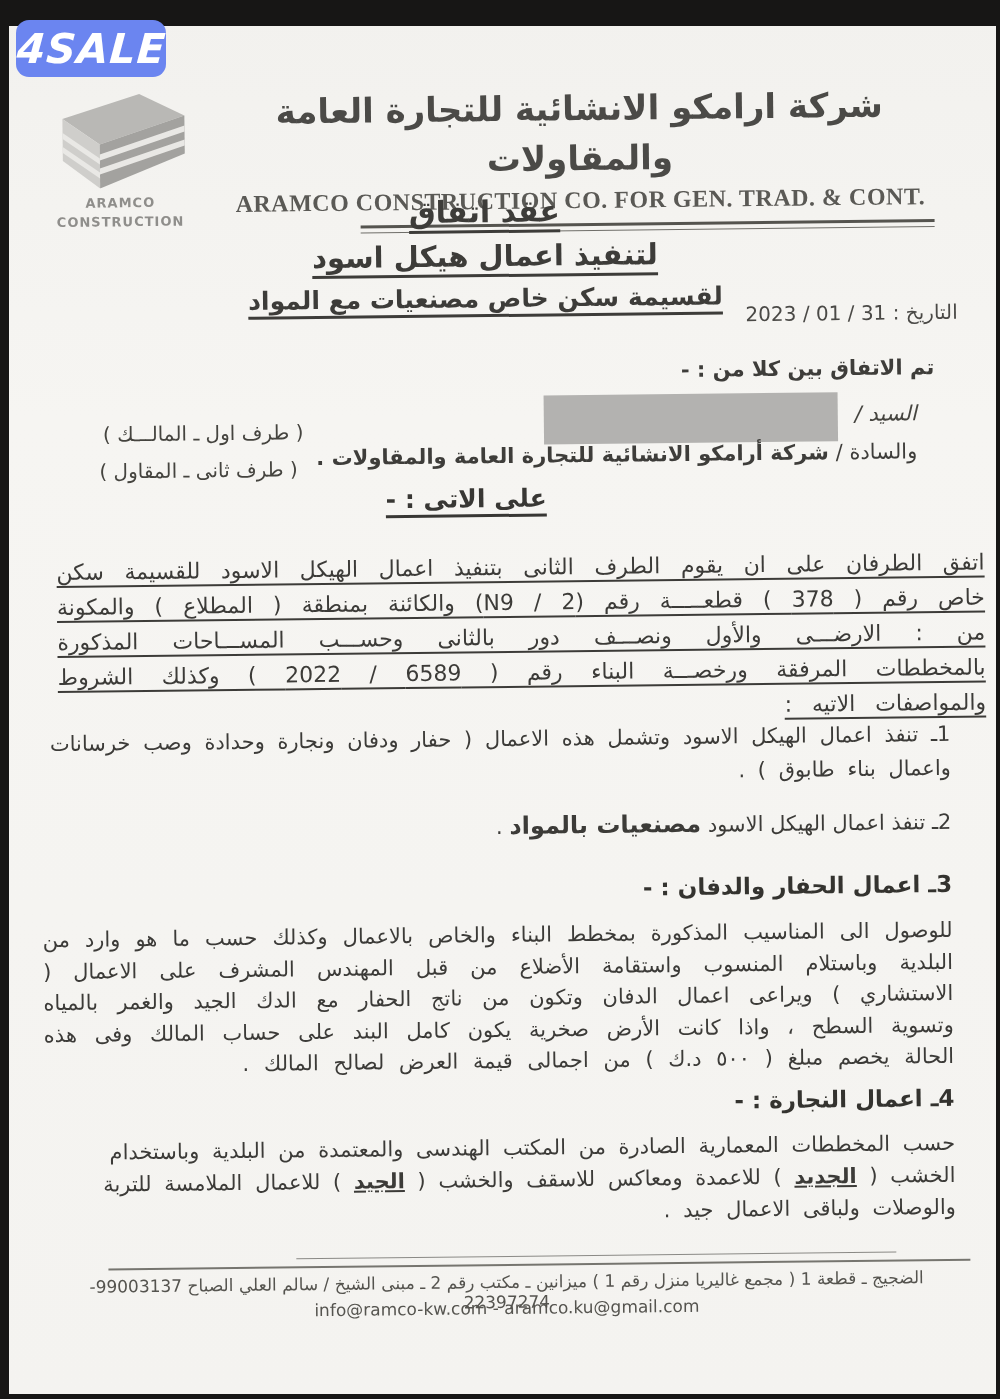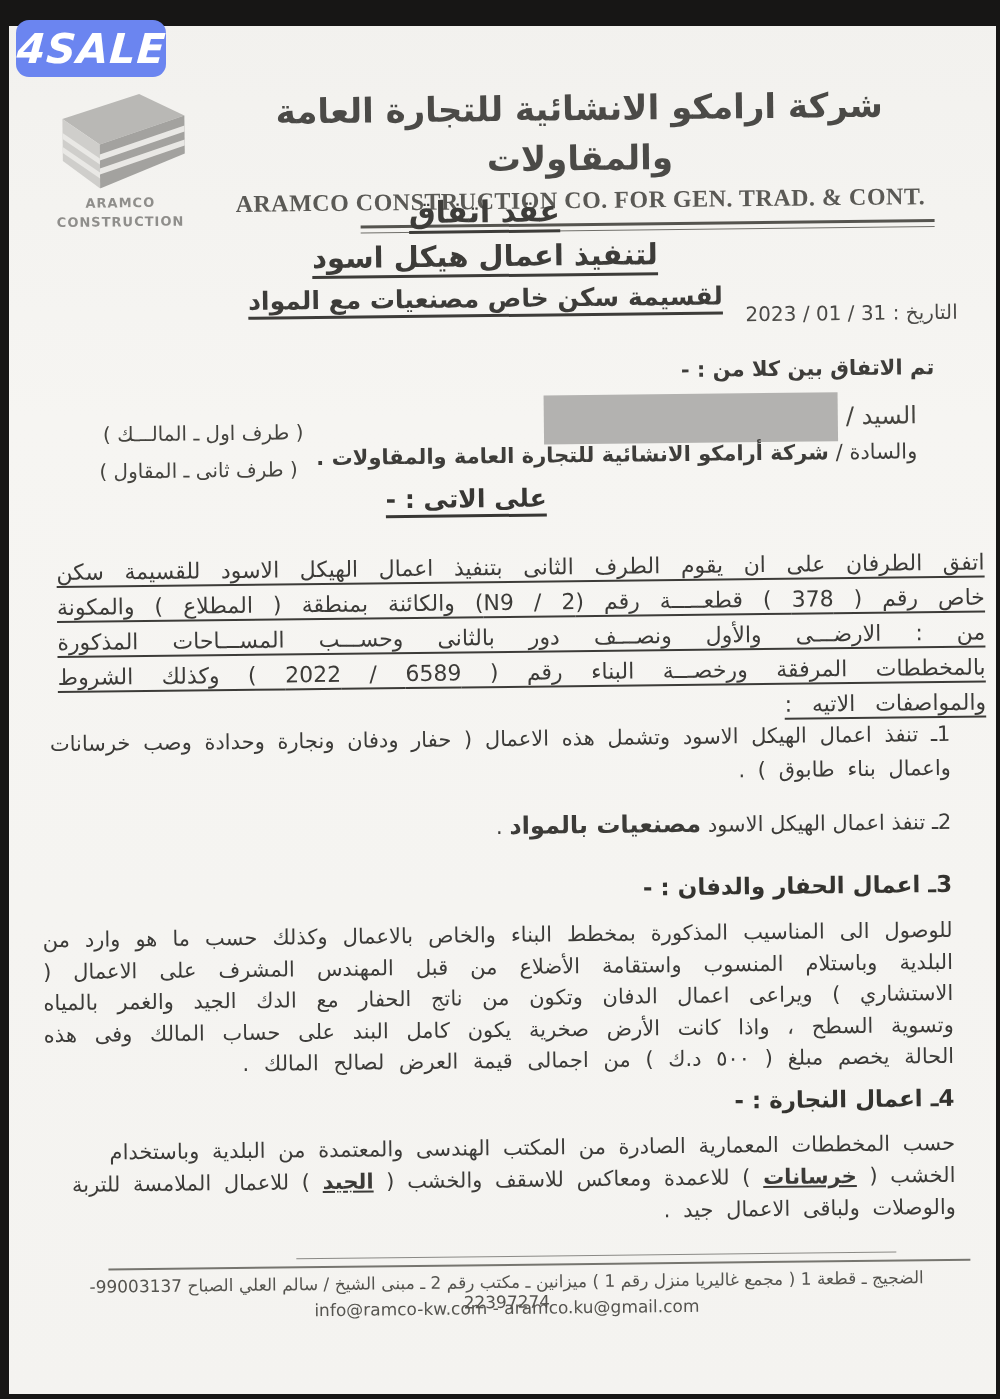"السيد /" .p1-label { font-size: 24px -> 21px; font-style: none -> italic }
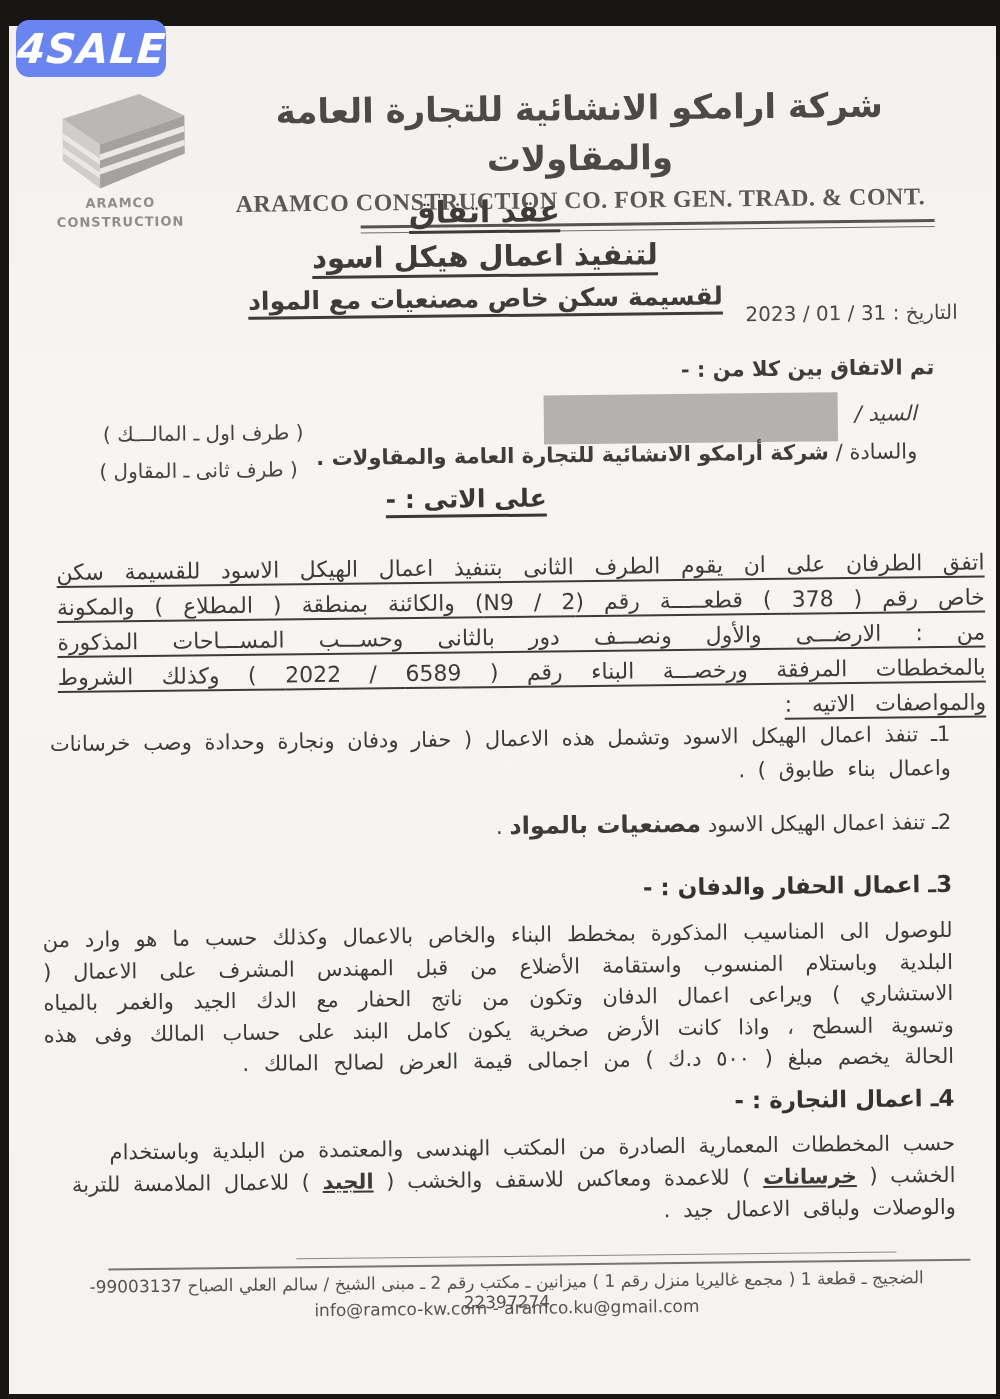"خرسانات" span.bold { text: خرسانات -> الجديد }
